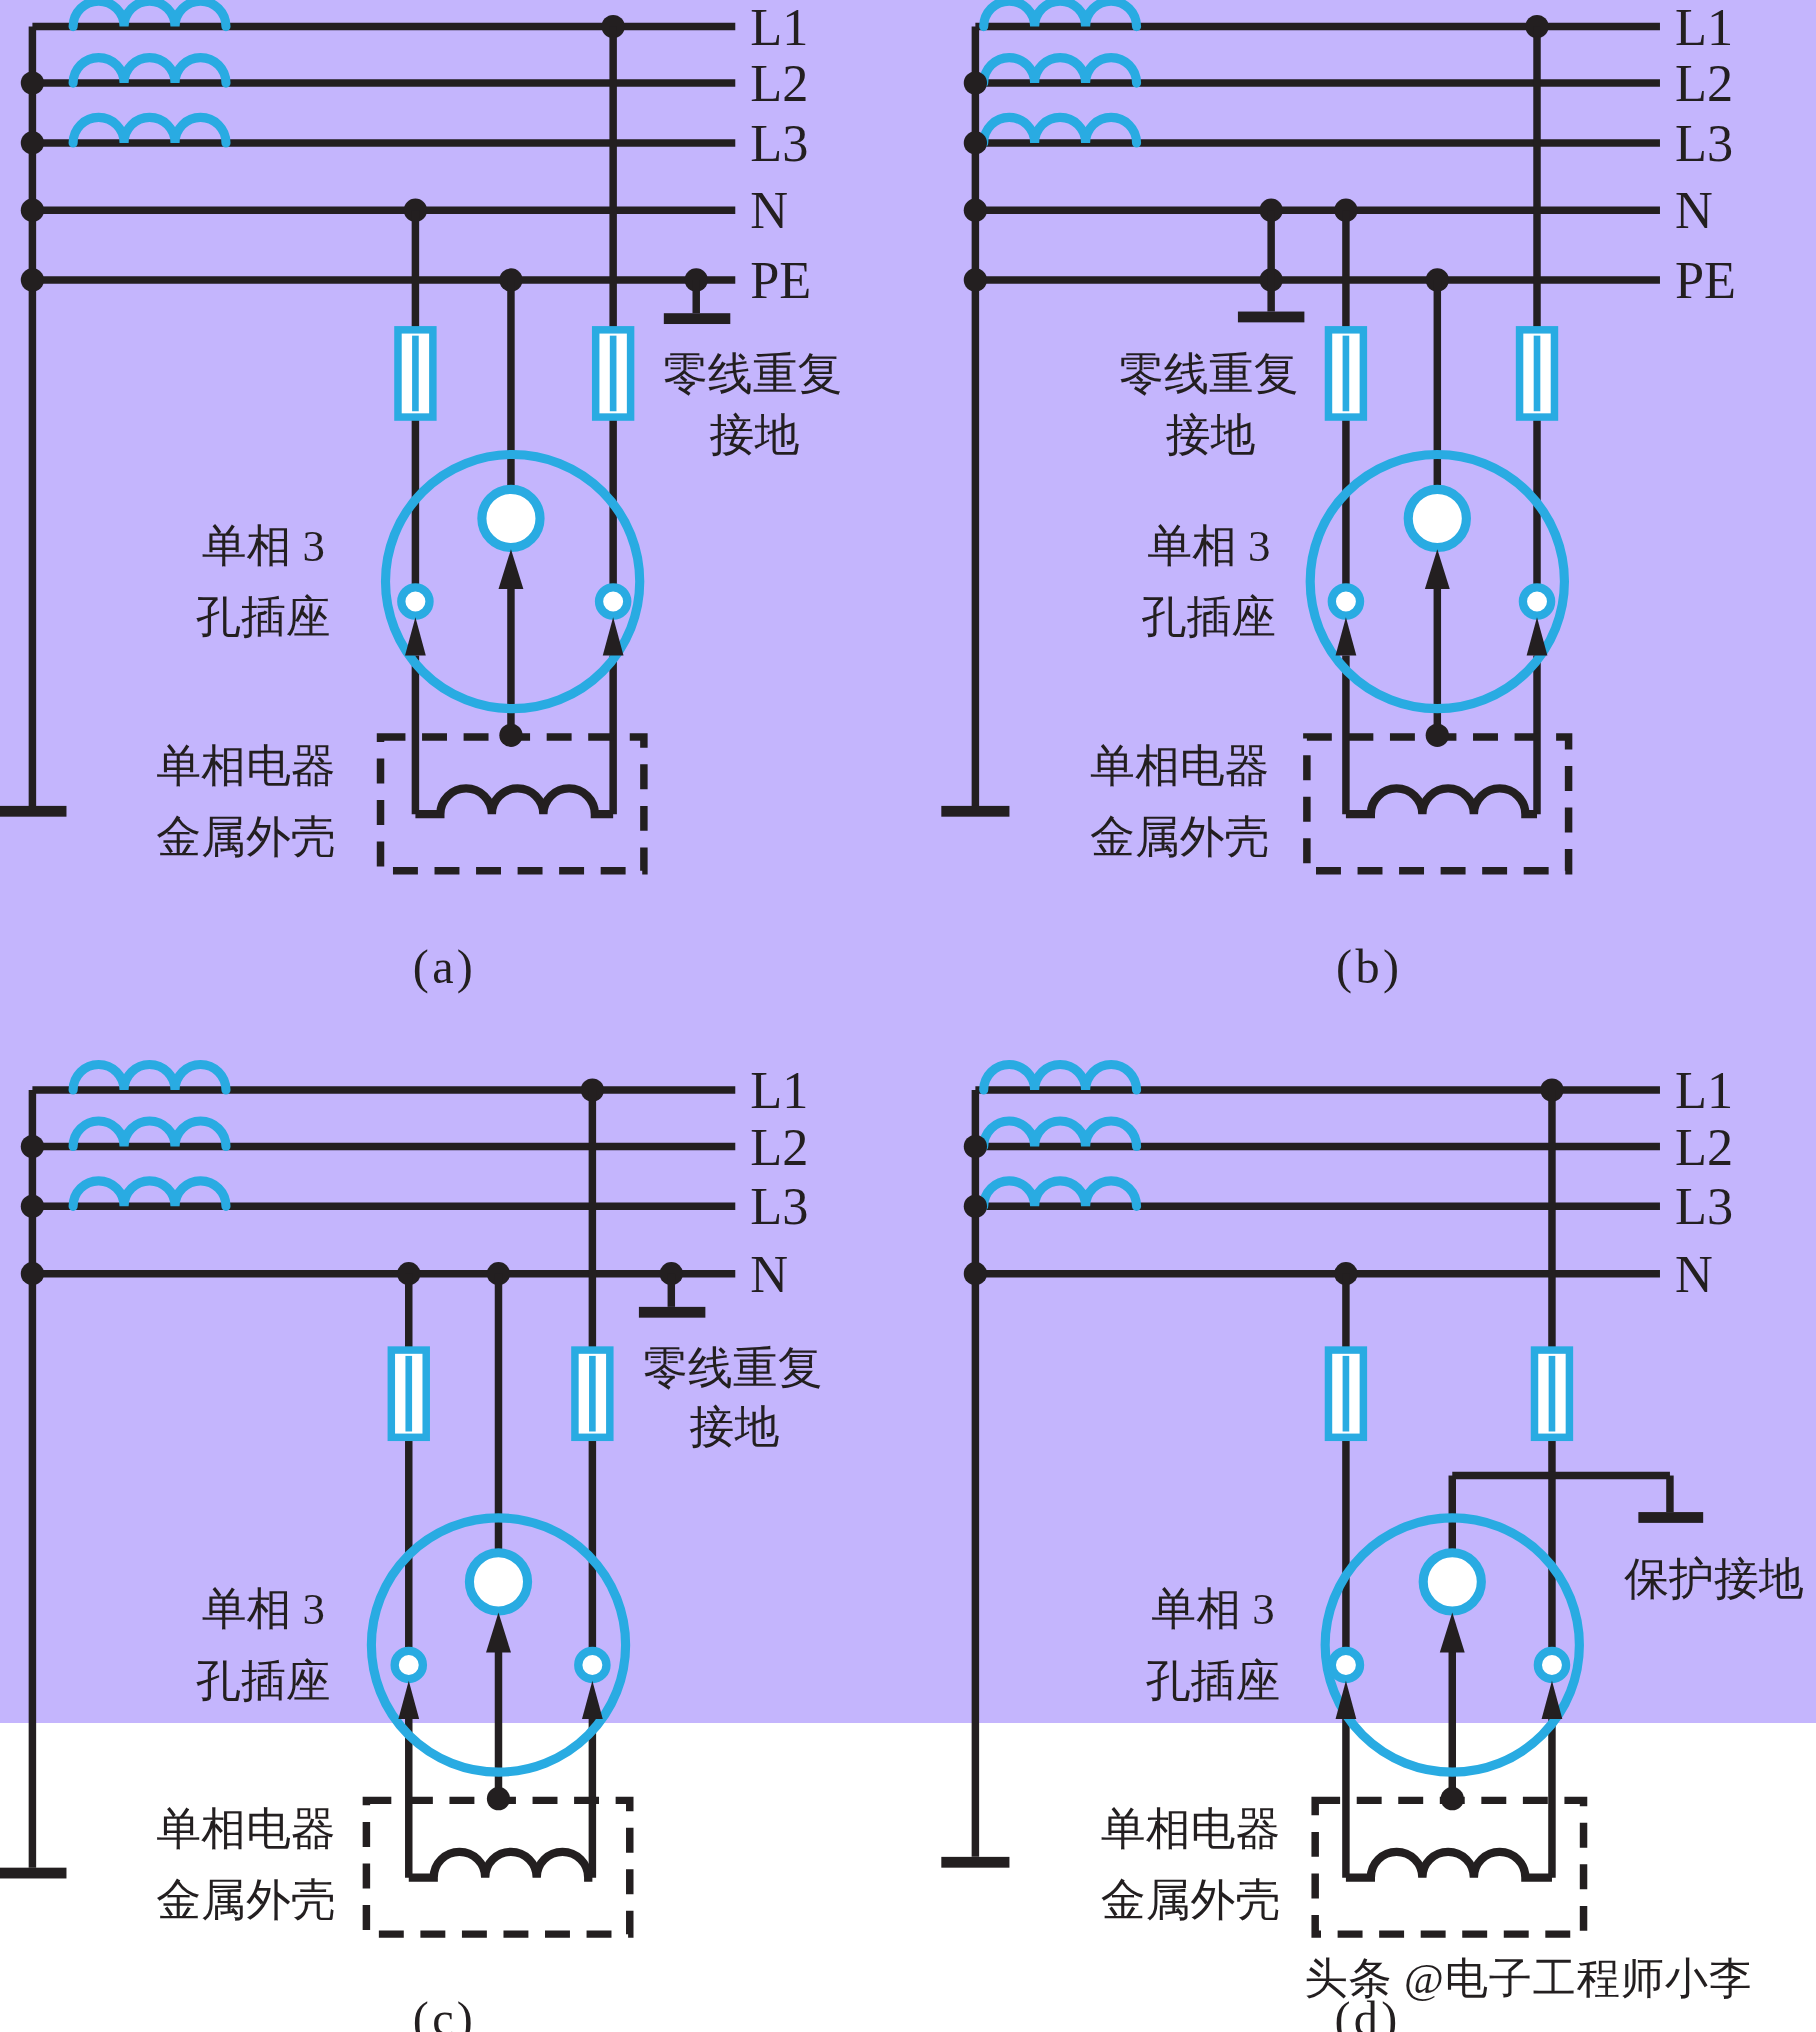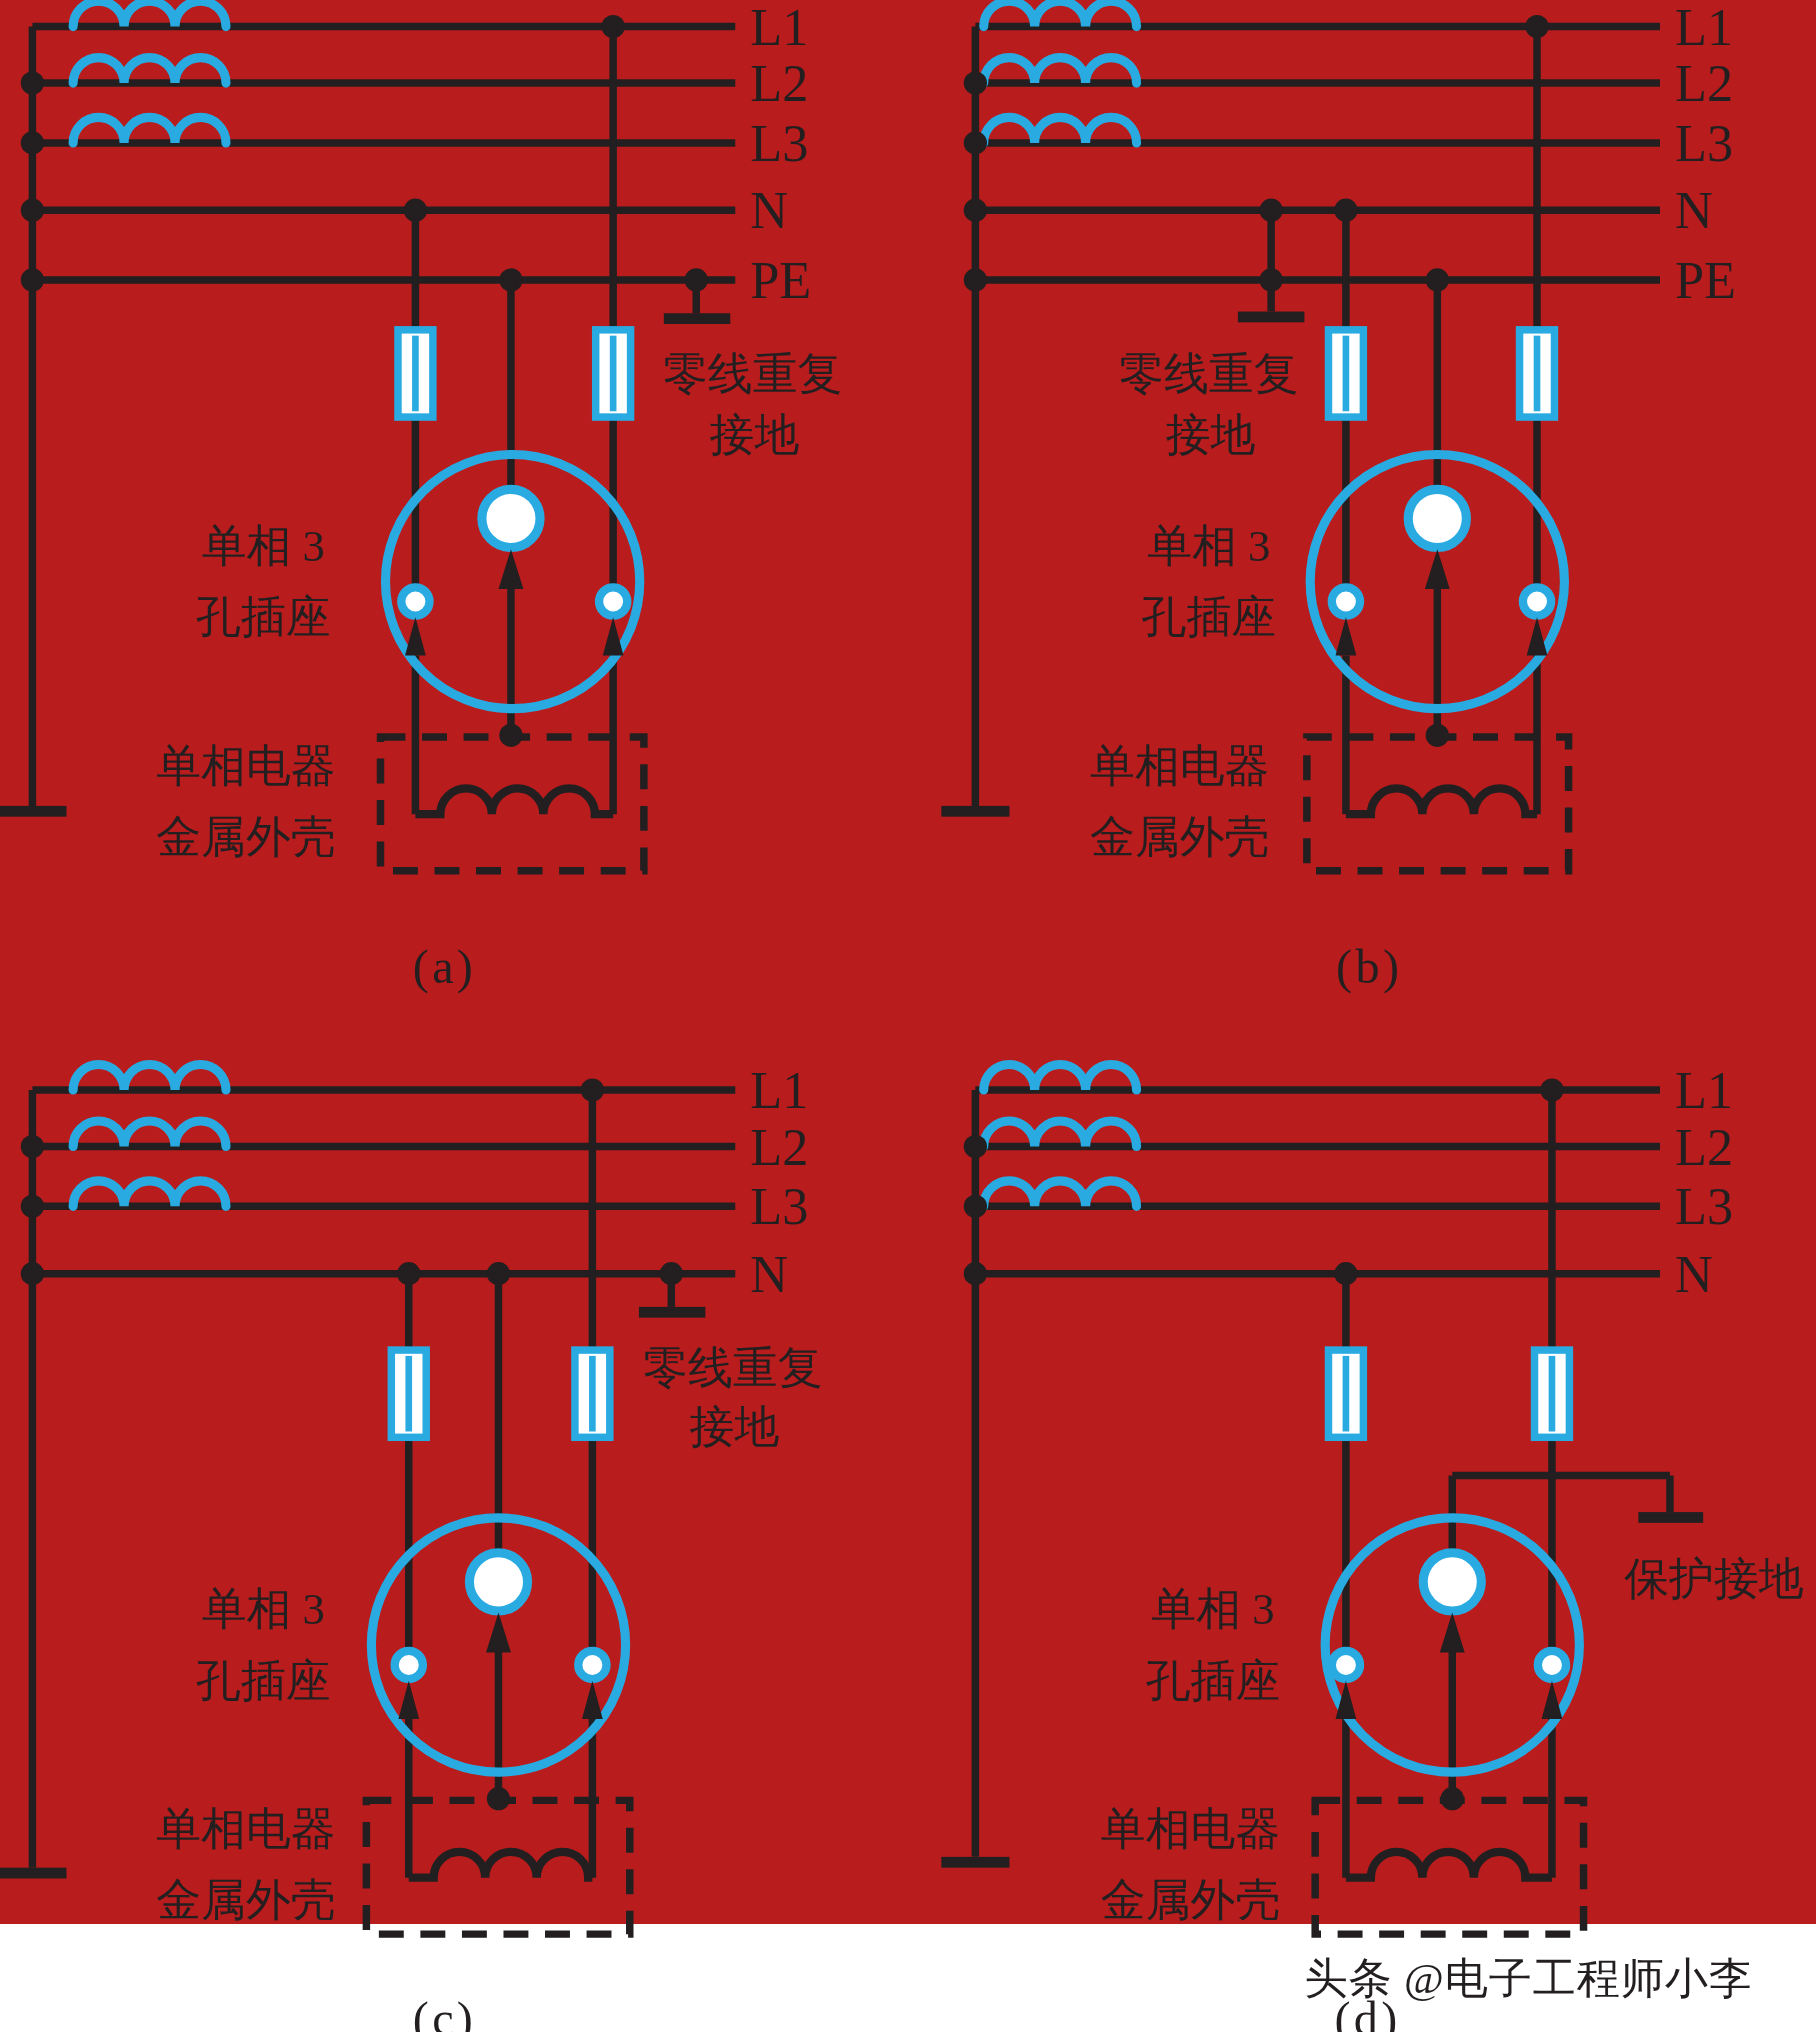"L1" #stage { background: #b91c1c -> #c4b5fd; height: 1924px -> 1723px }
